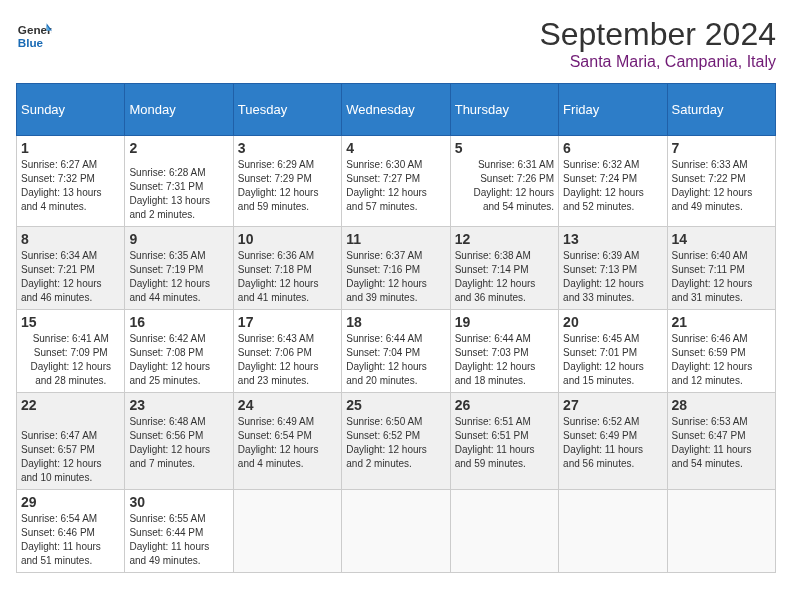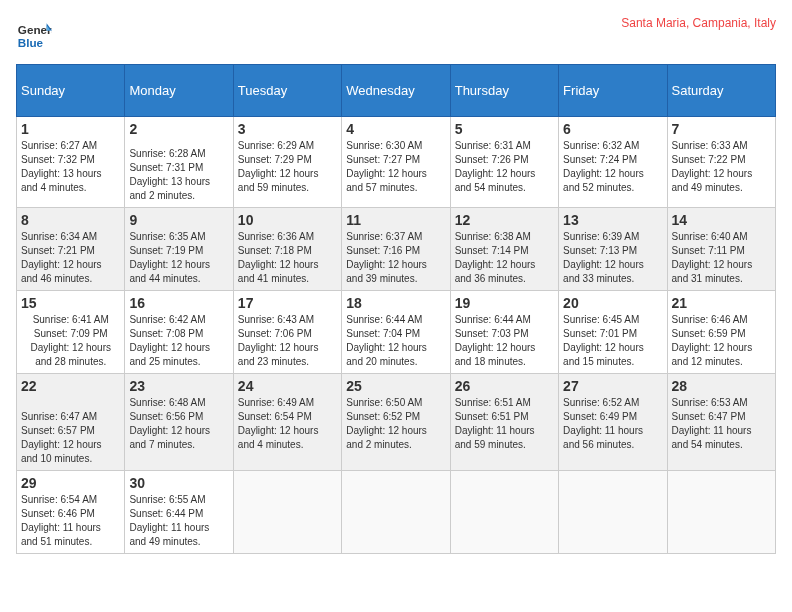"September 2024" div.month-title { html: none -> <div>September 2024</div> }
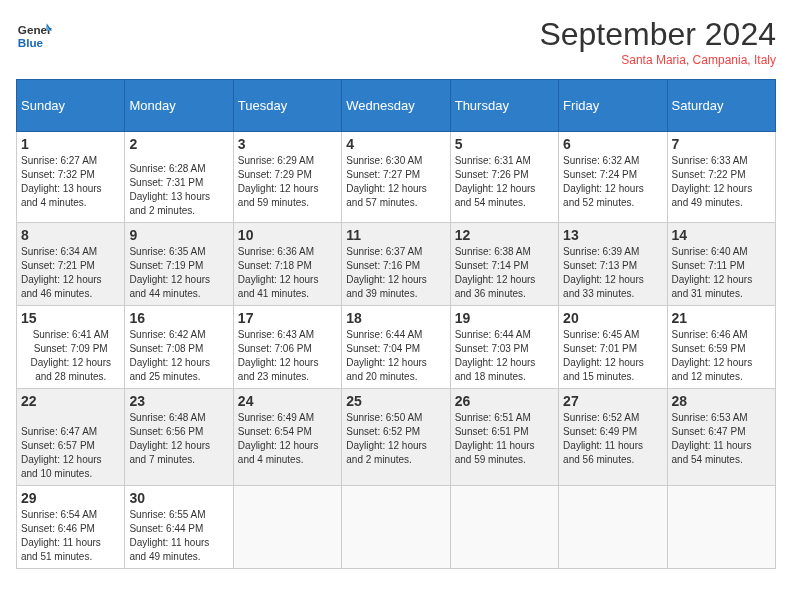"Santa Maria, Campania, Italy" .location-title { color: #ef4444 -> #701a75; font-size: 12px -> 16px }
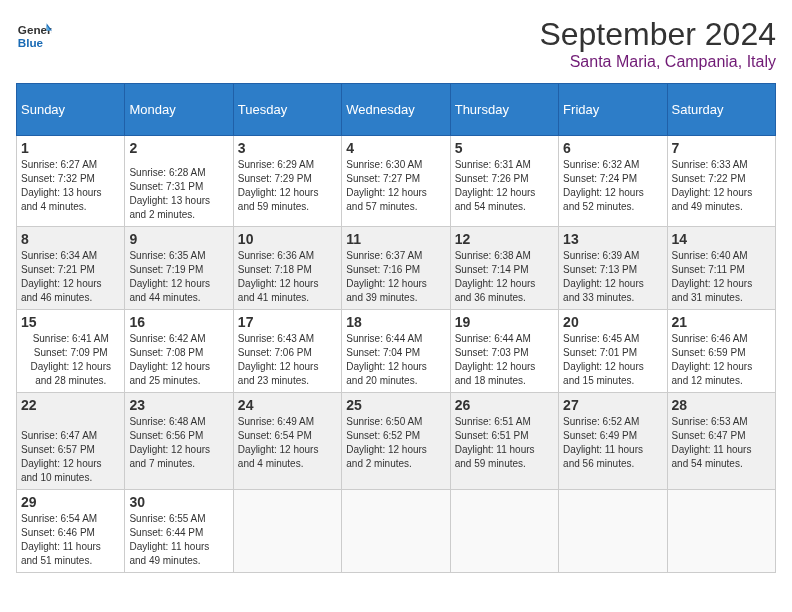"Sunrise: 6:31 AM" div.day-info { text-align: none -> right }
